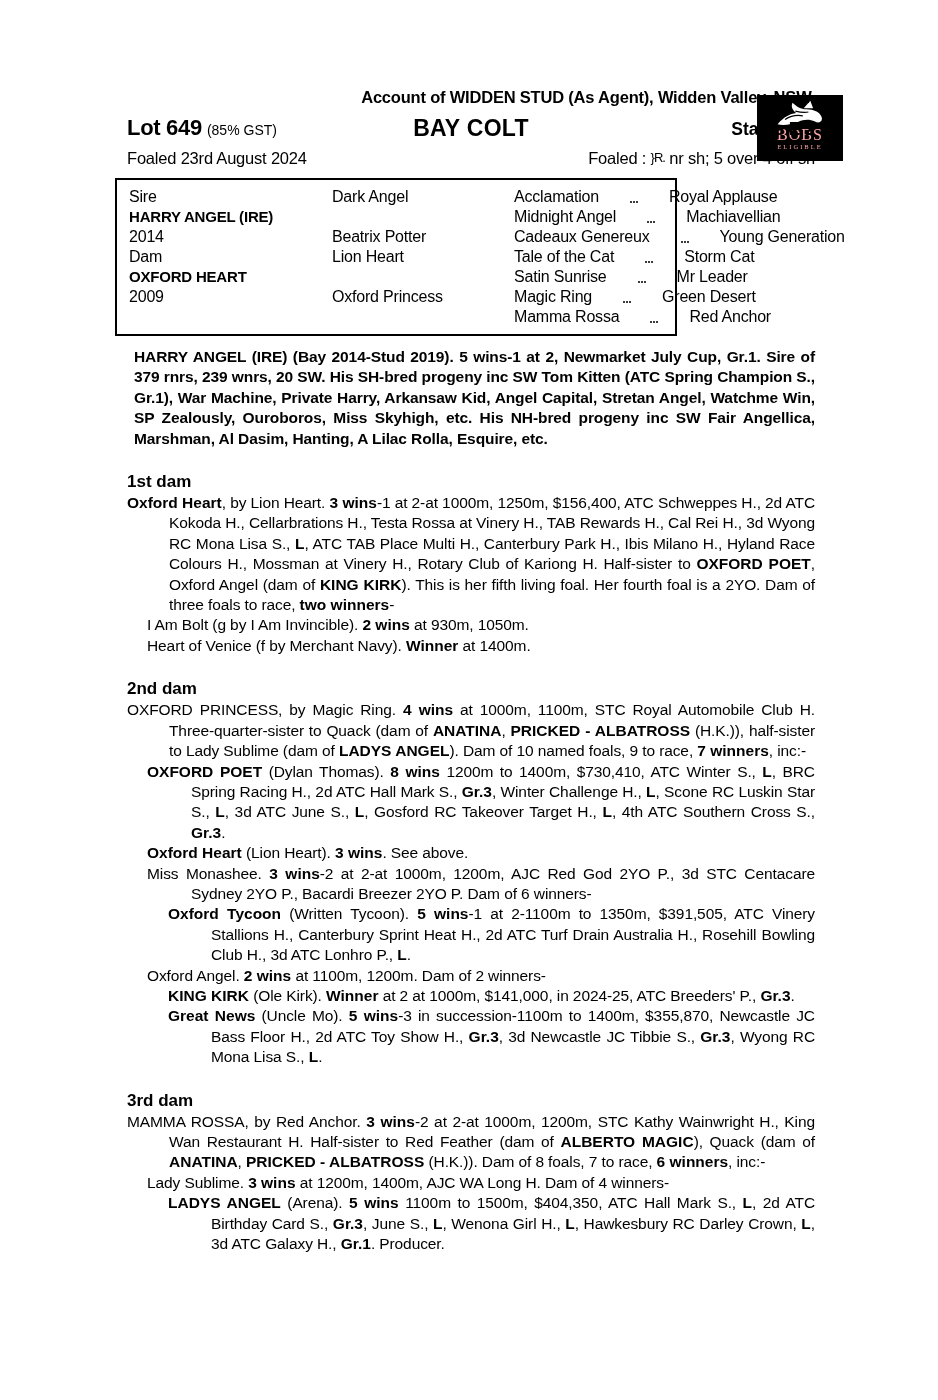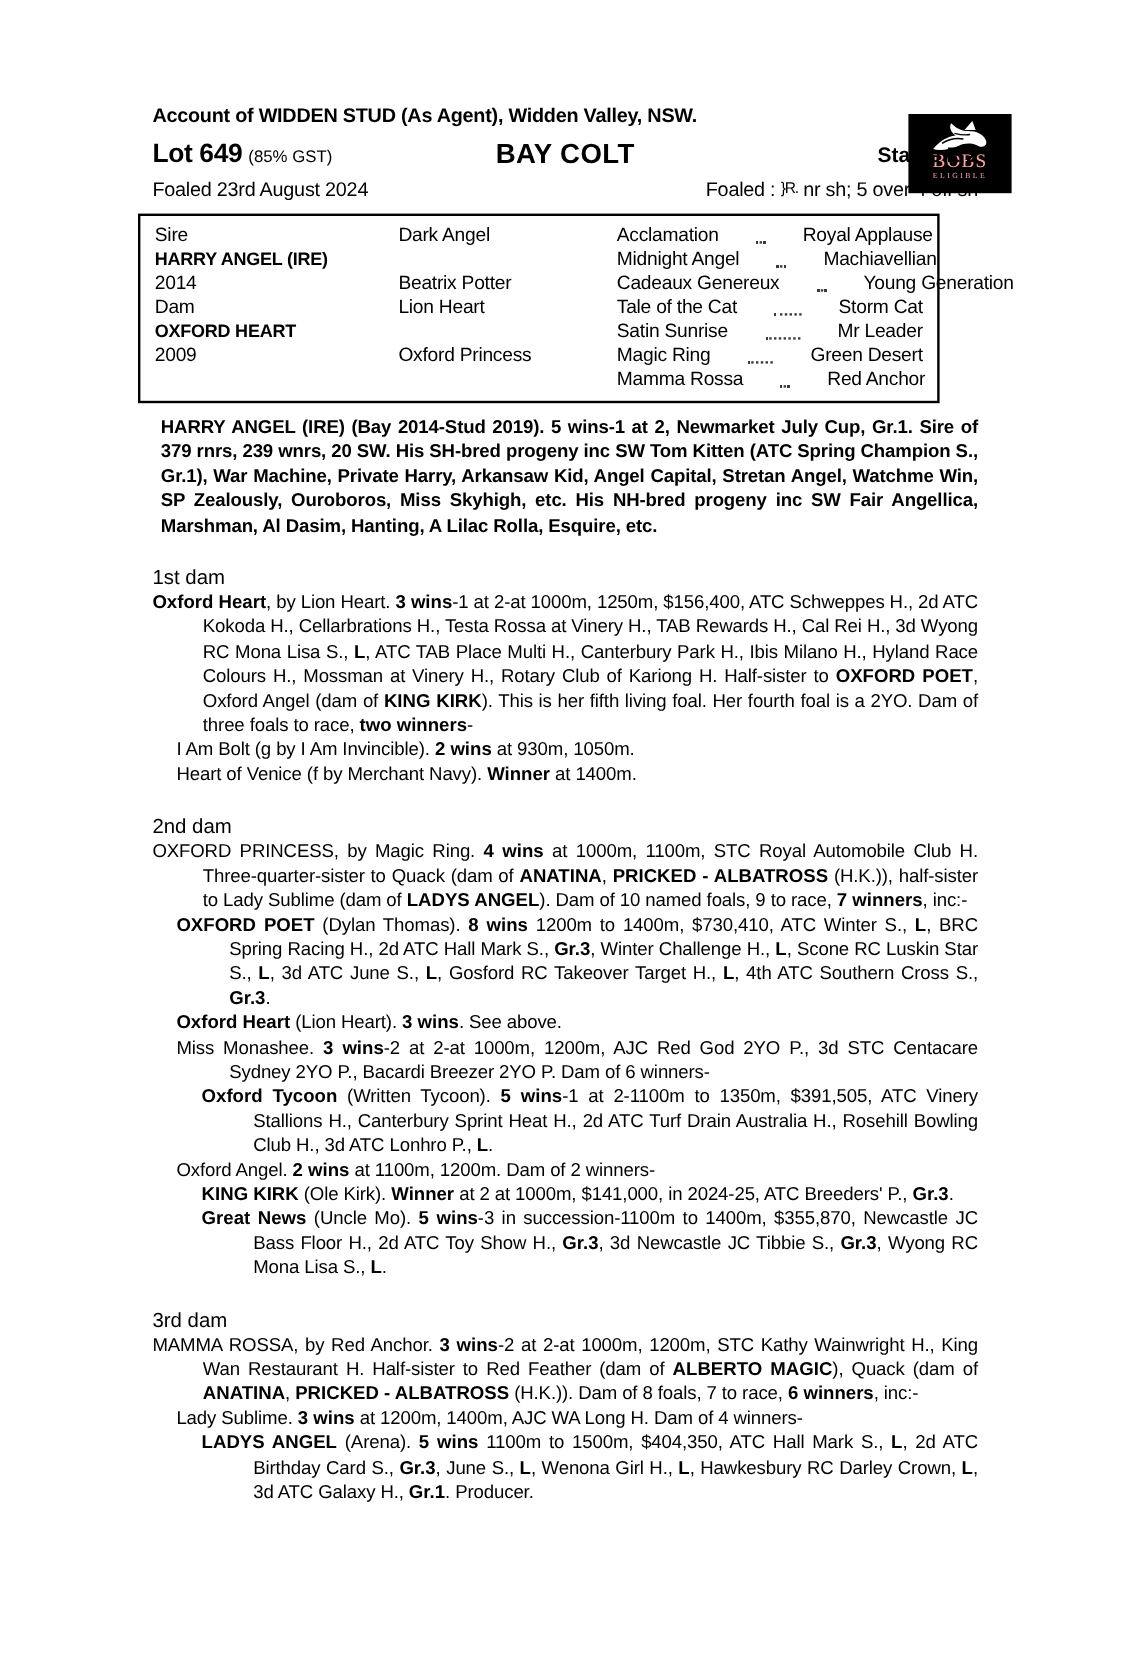"Account of WIDDEN STUD (As" .account-line { text-align: left -> right }
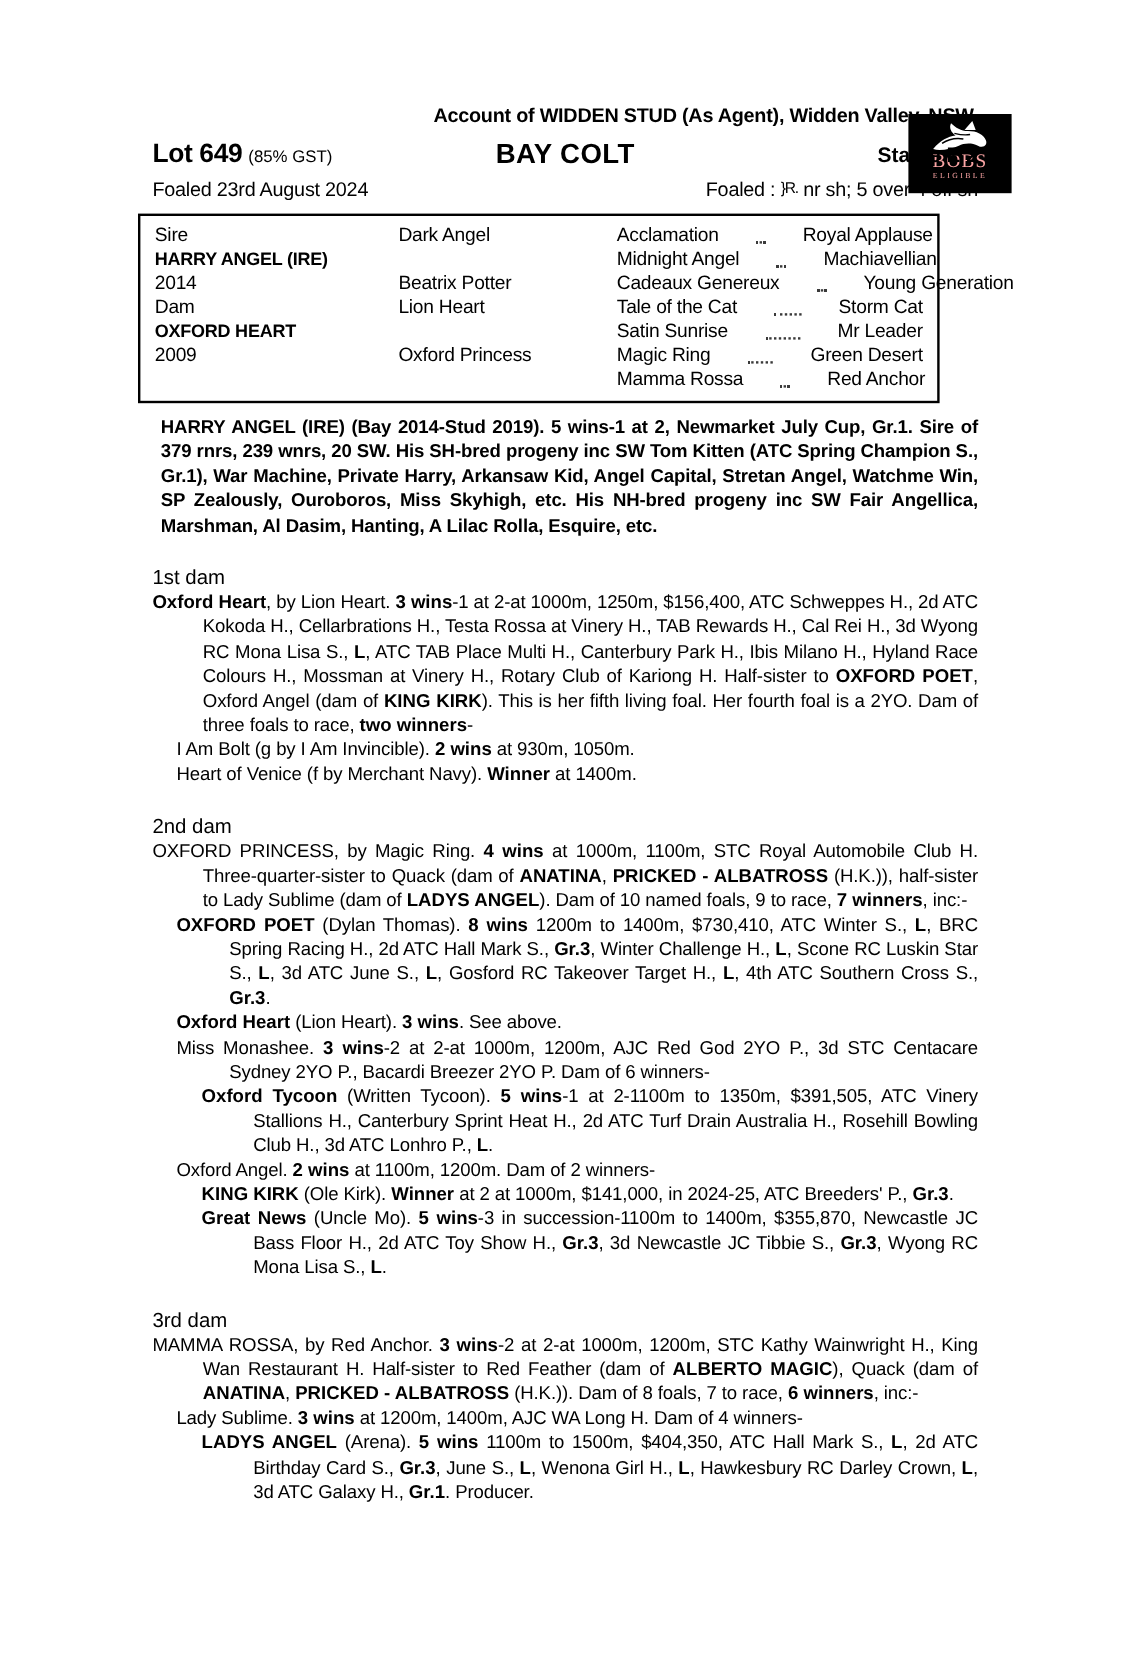"Sire" .ped-box { width: 668px -> 562px }
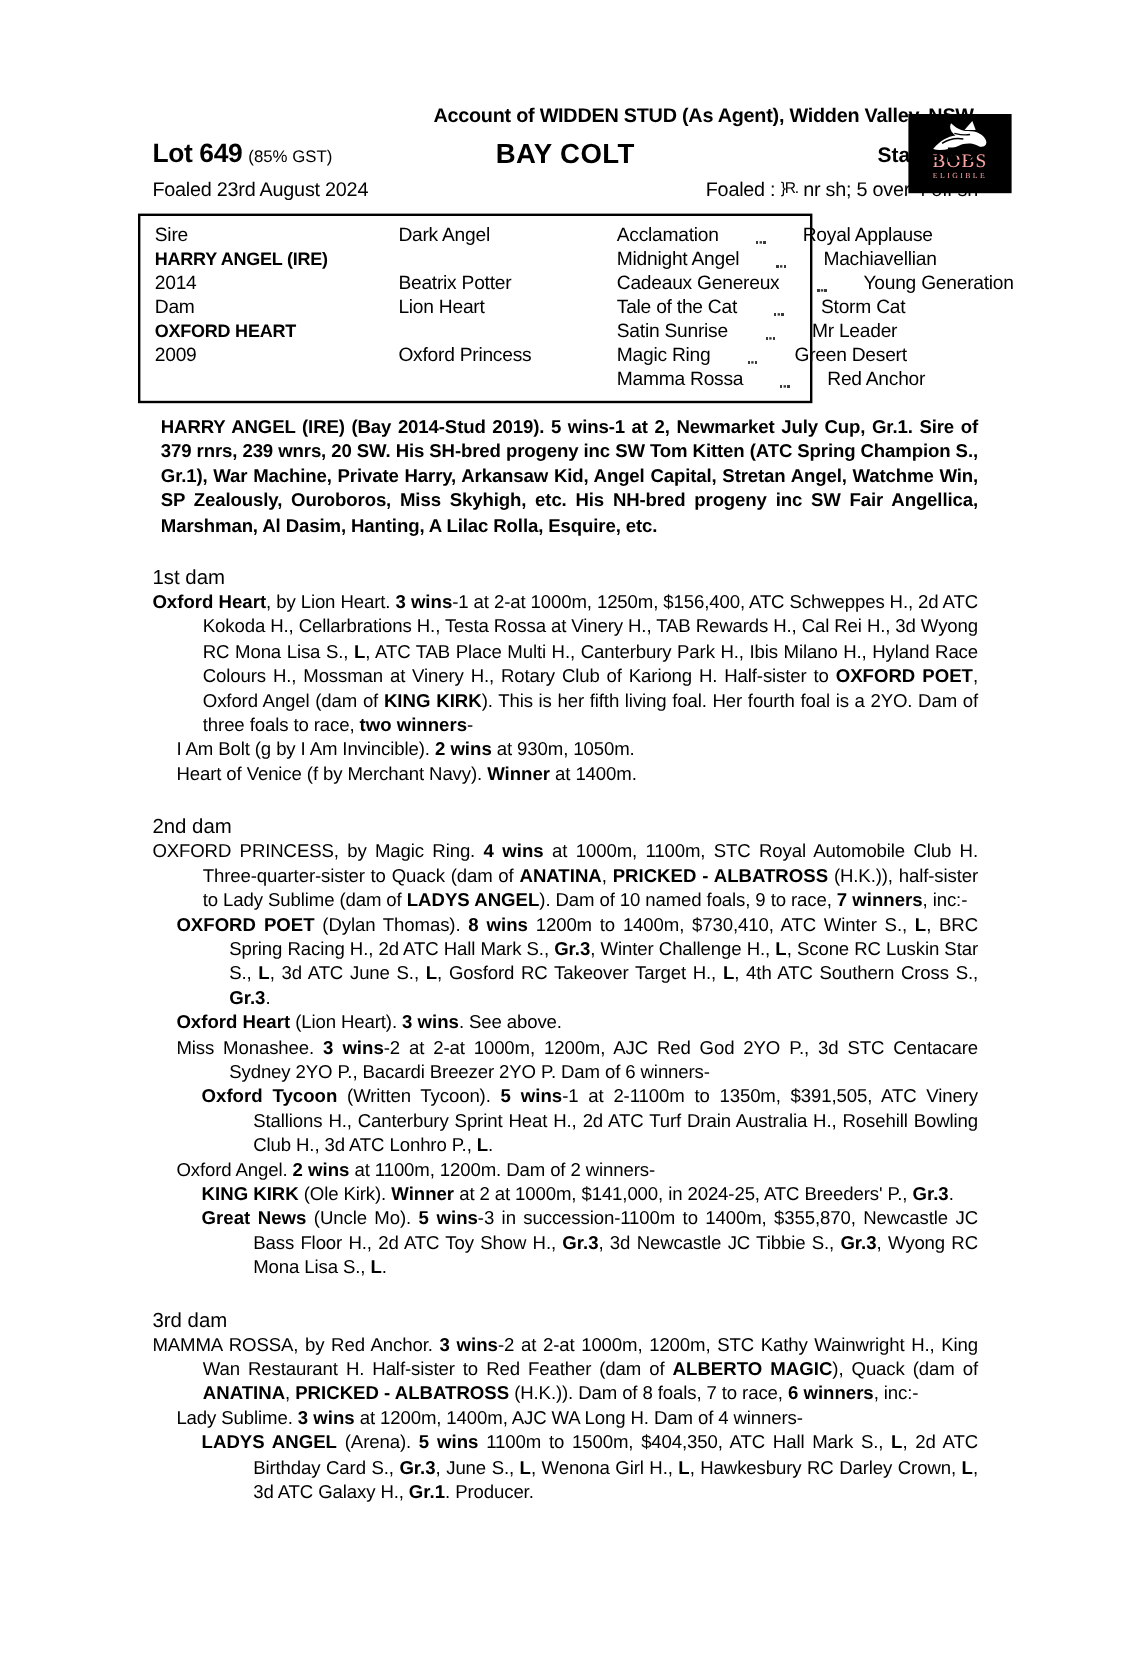"1st dam" .sec-h { font-weight: normal -> bold }
